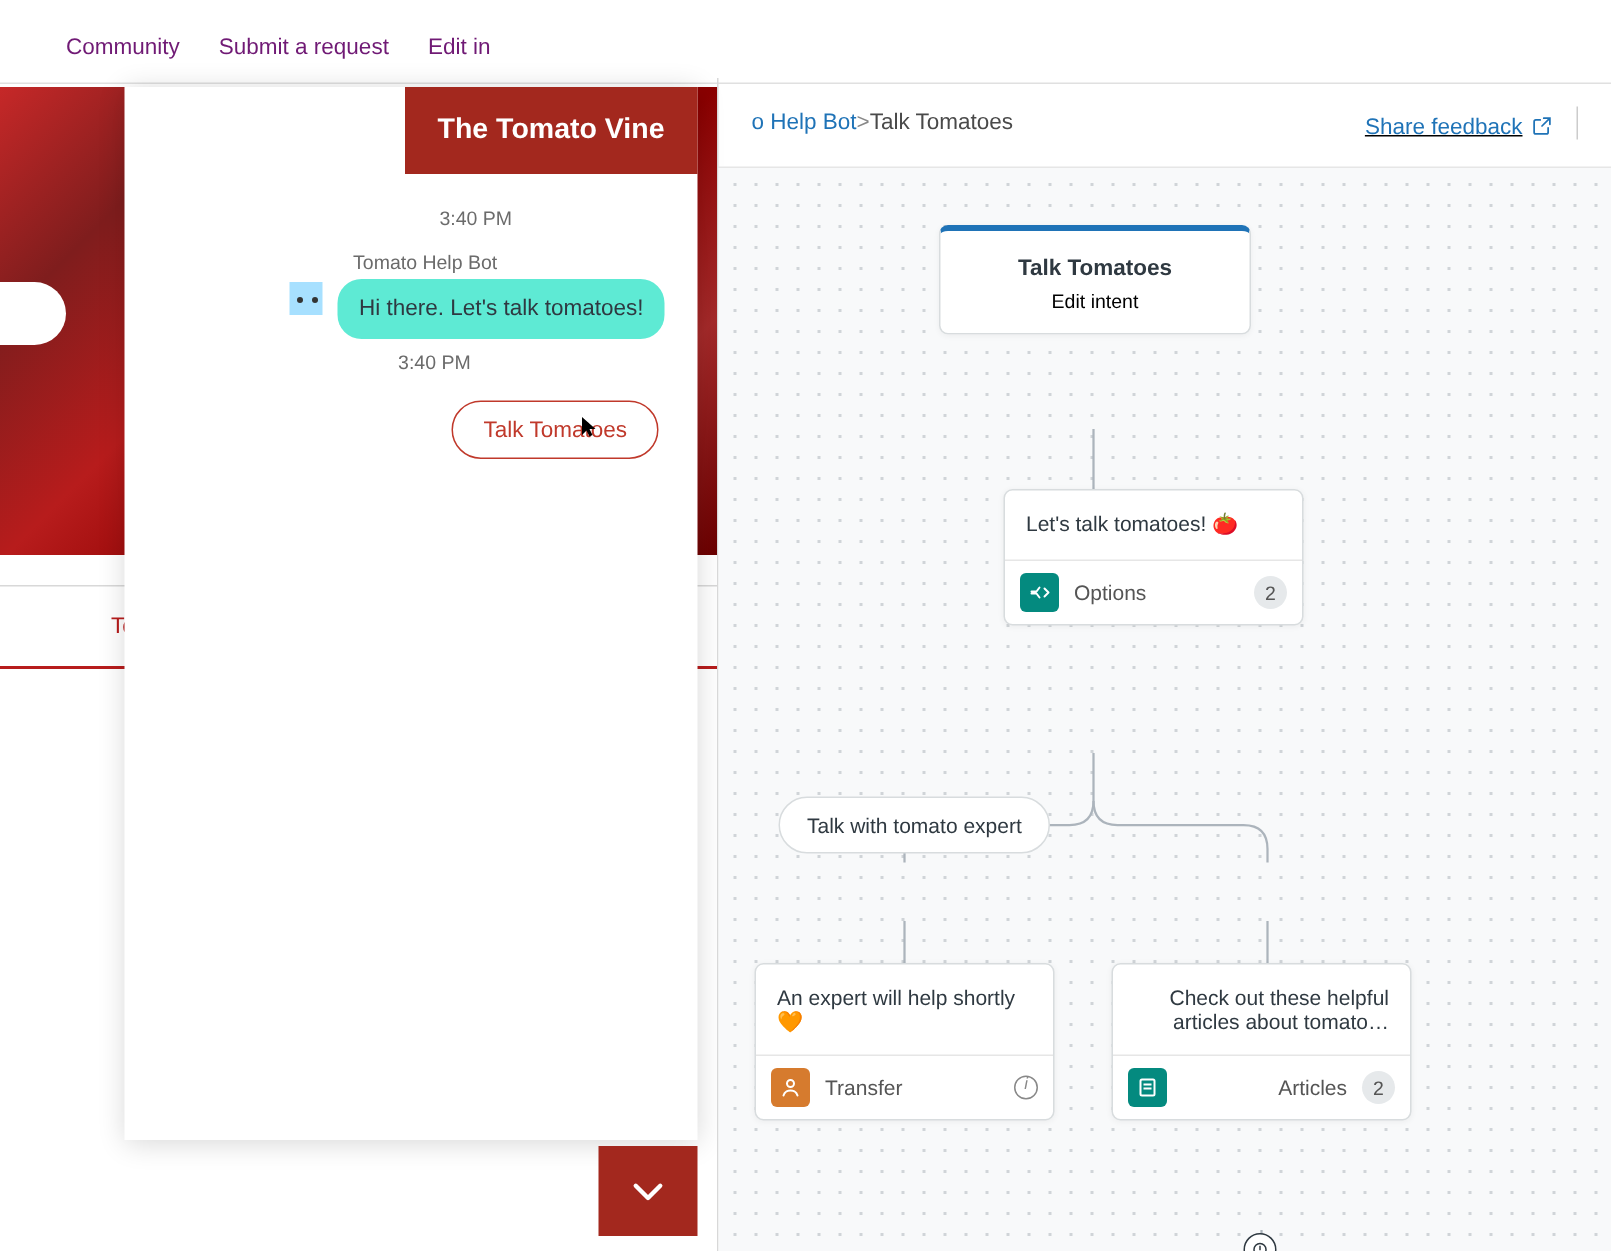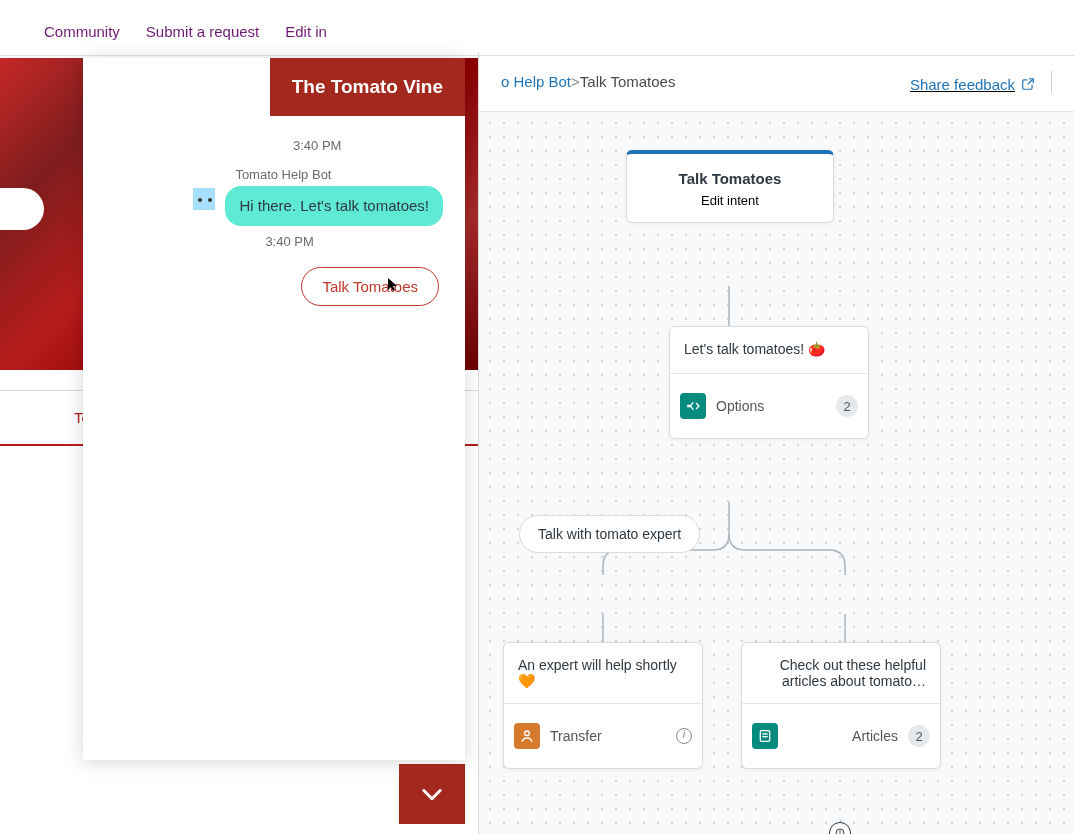"Options" .node-foot { padding: 19px 10px -> 8px 10px }
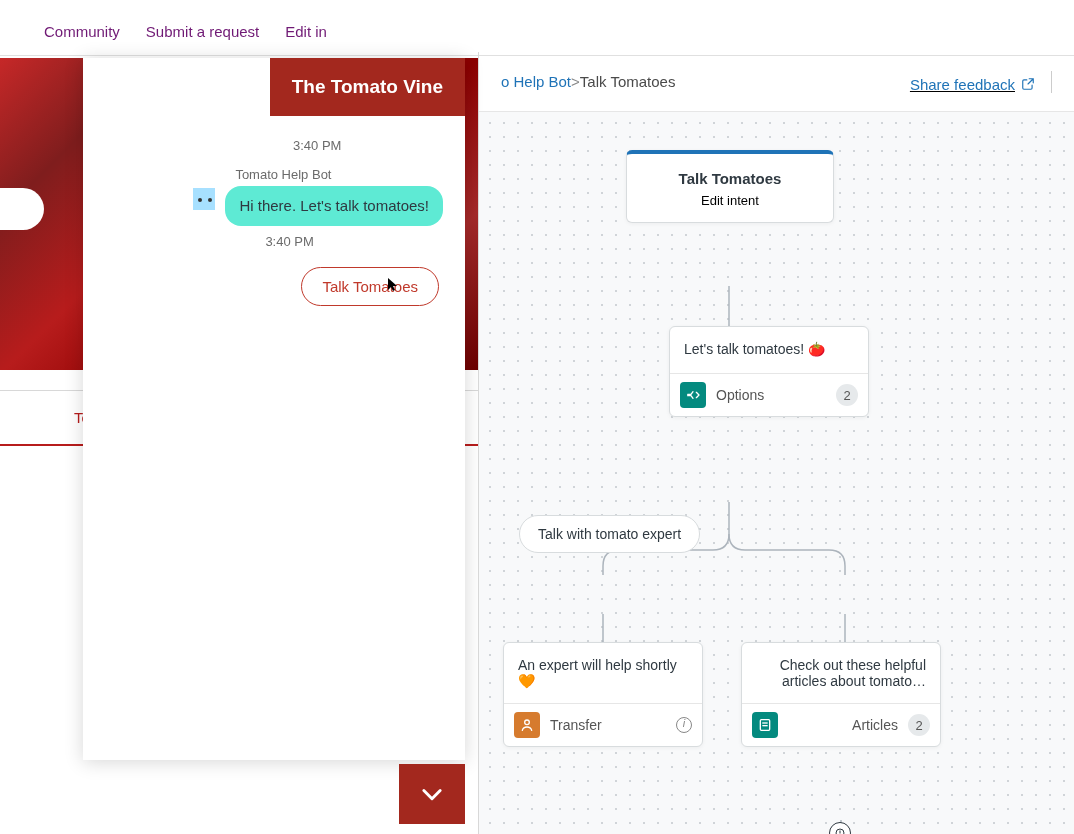"Talk with tomato expert" .pill-a { top: 403px -> 419px }
